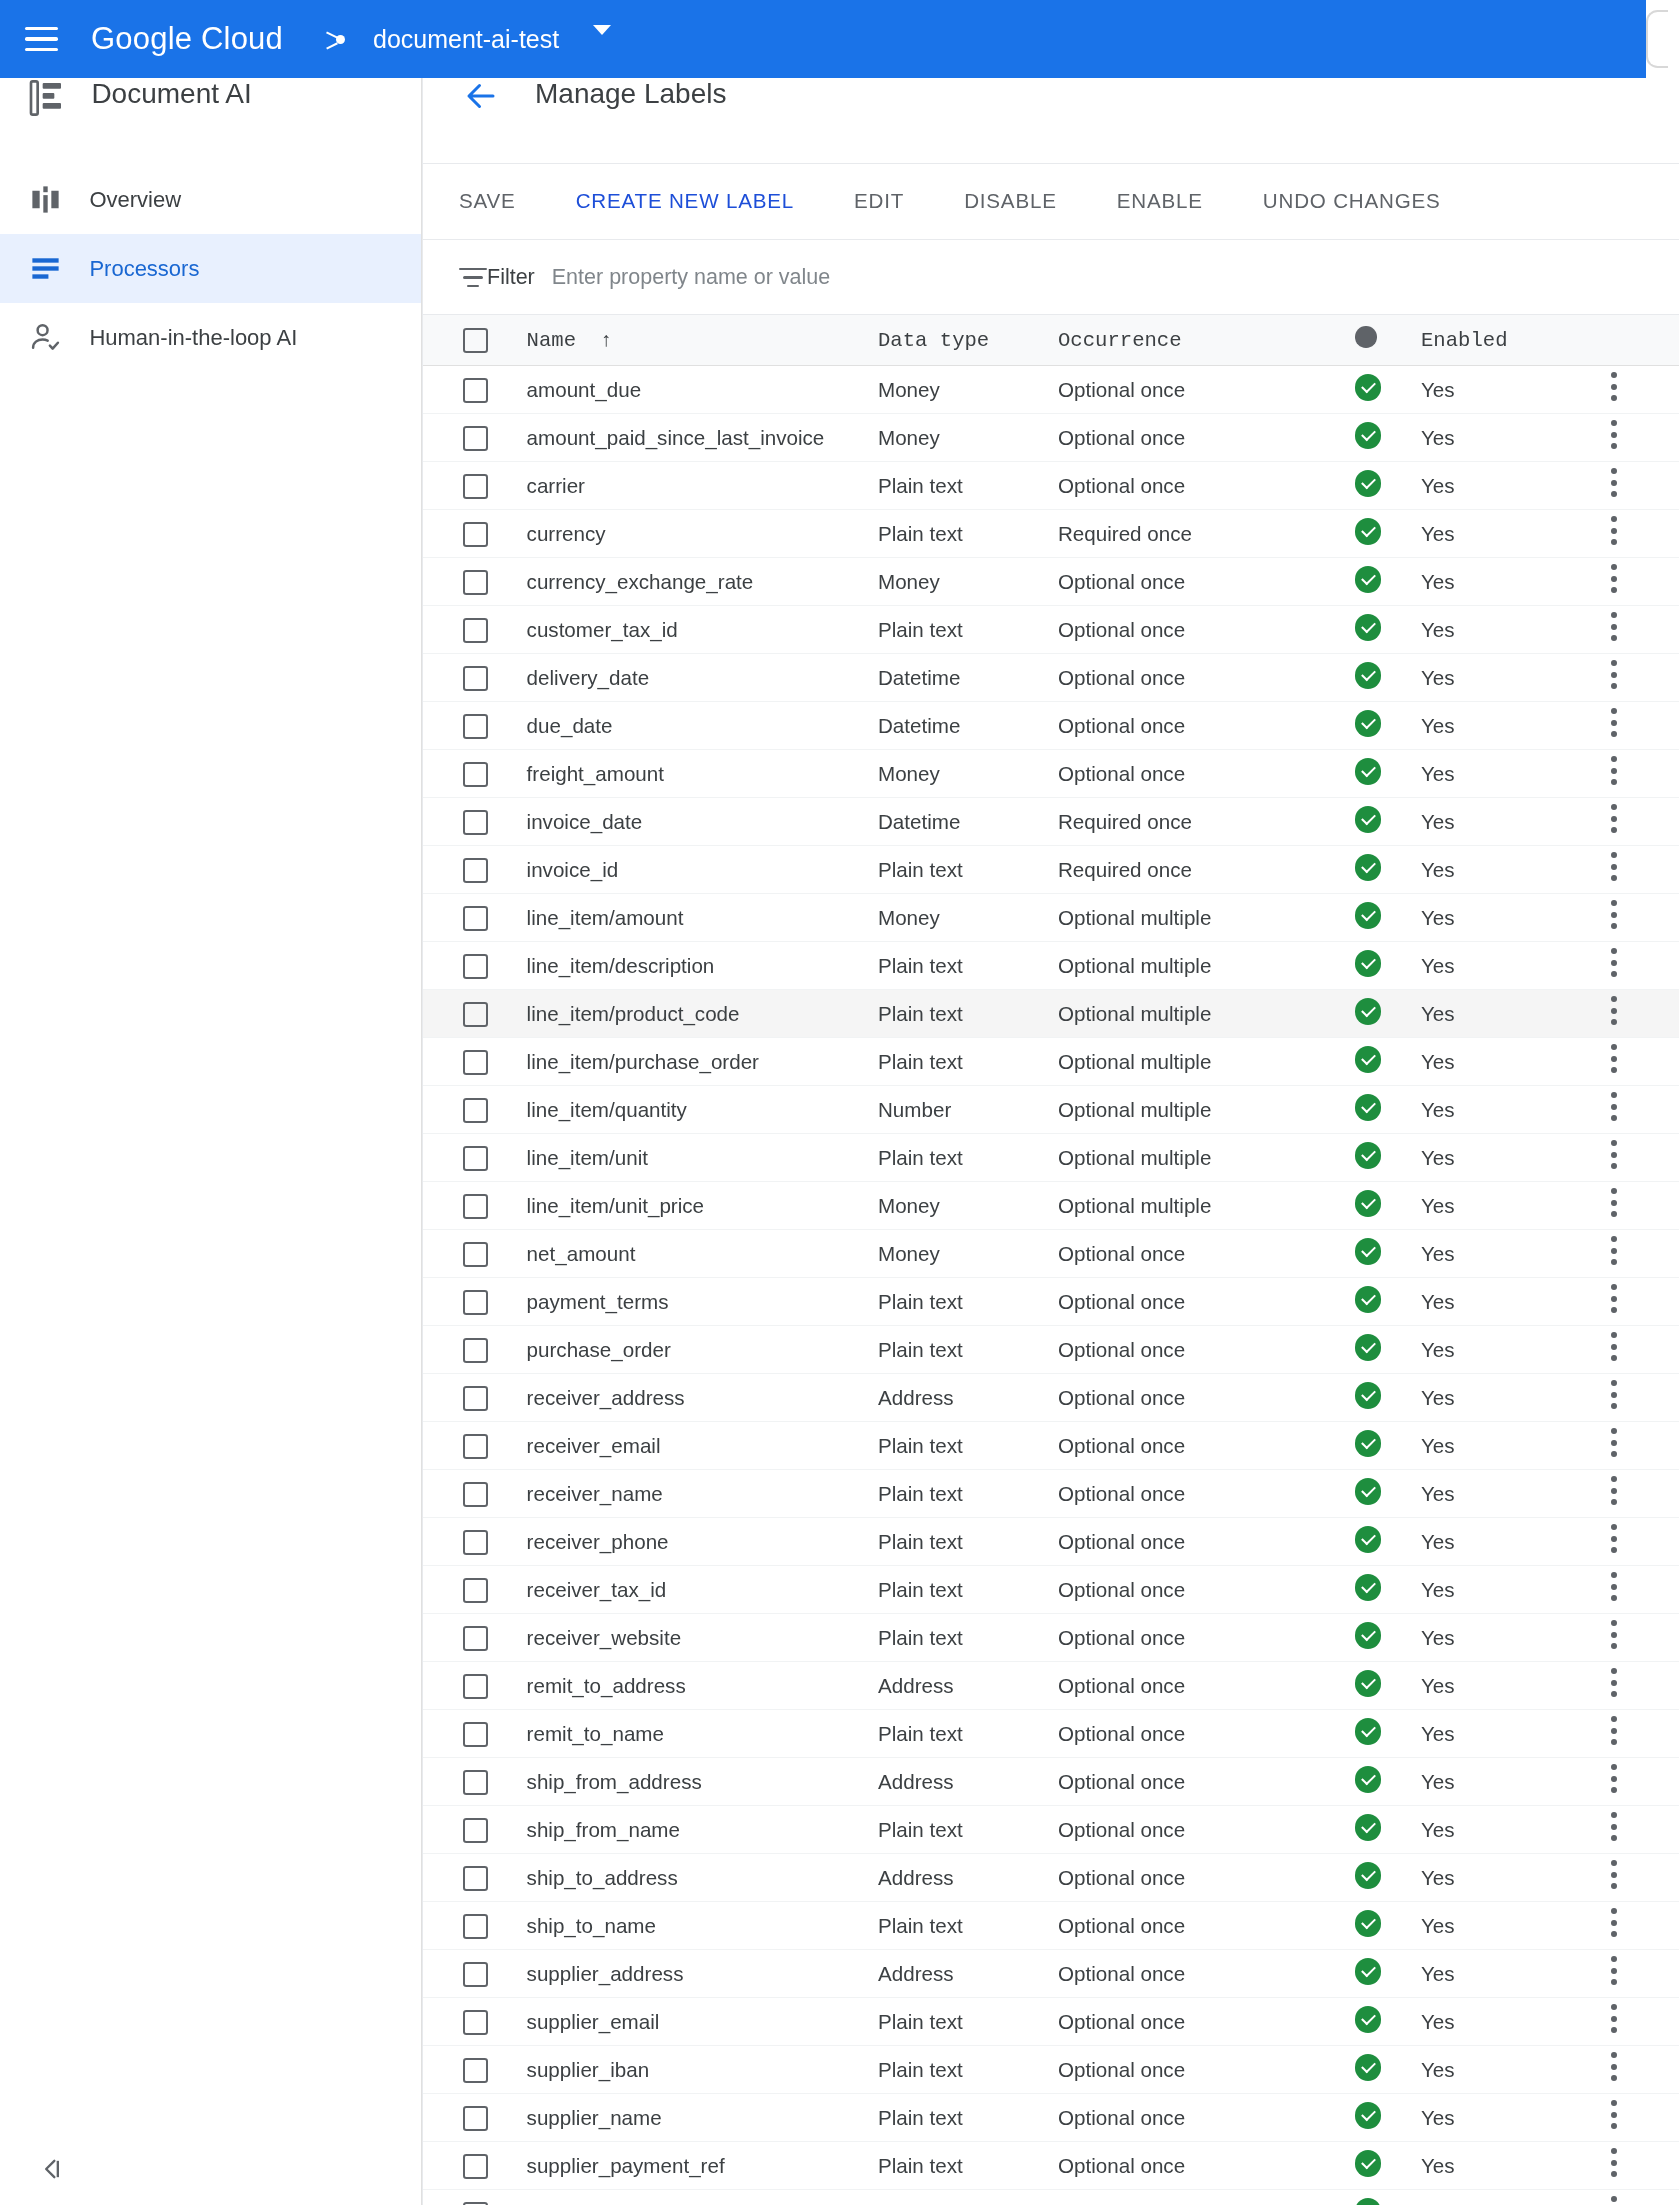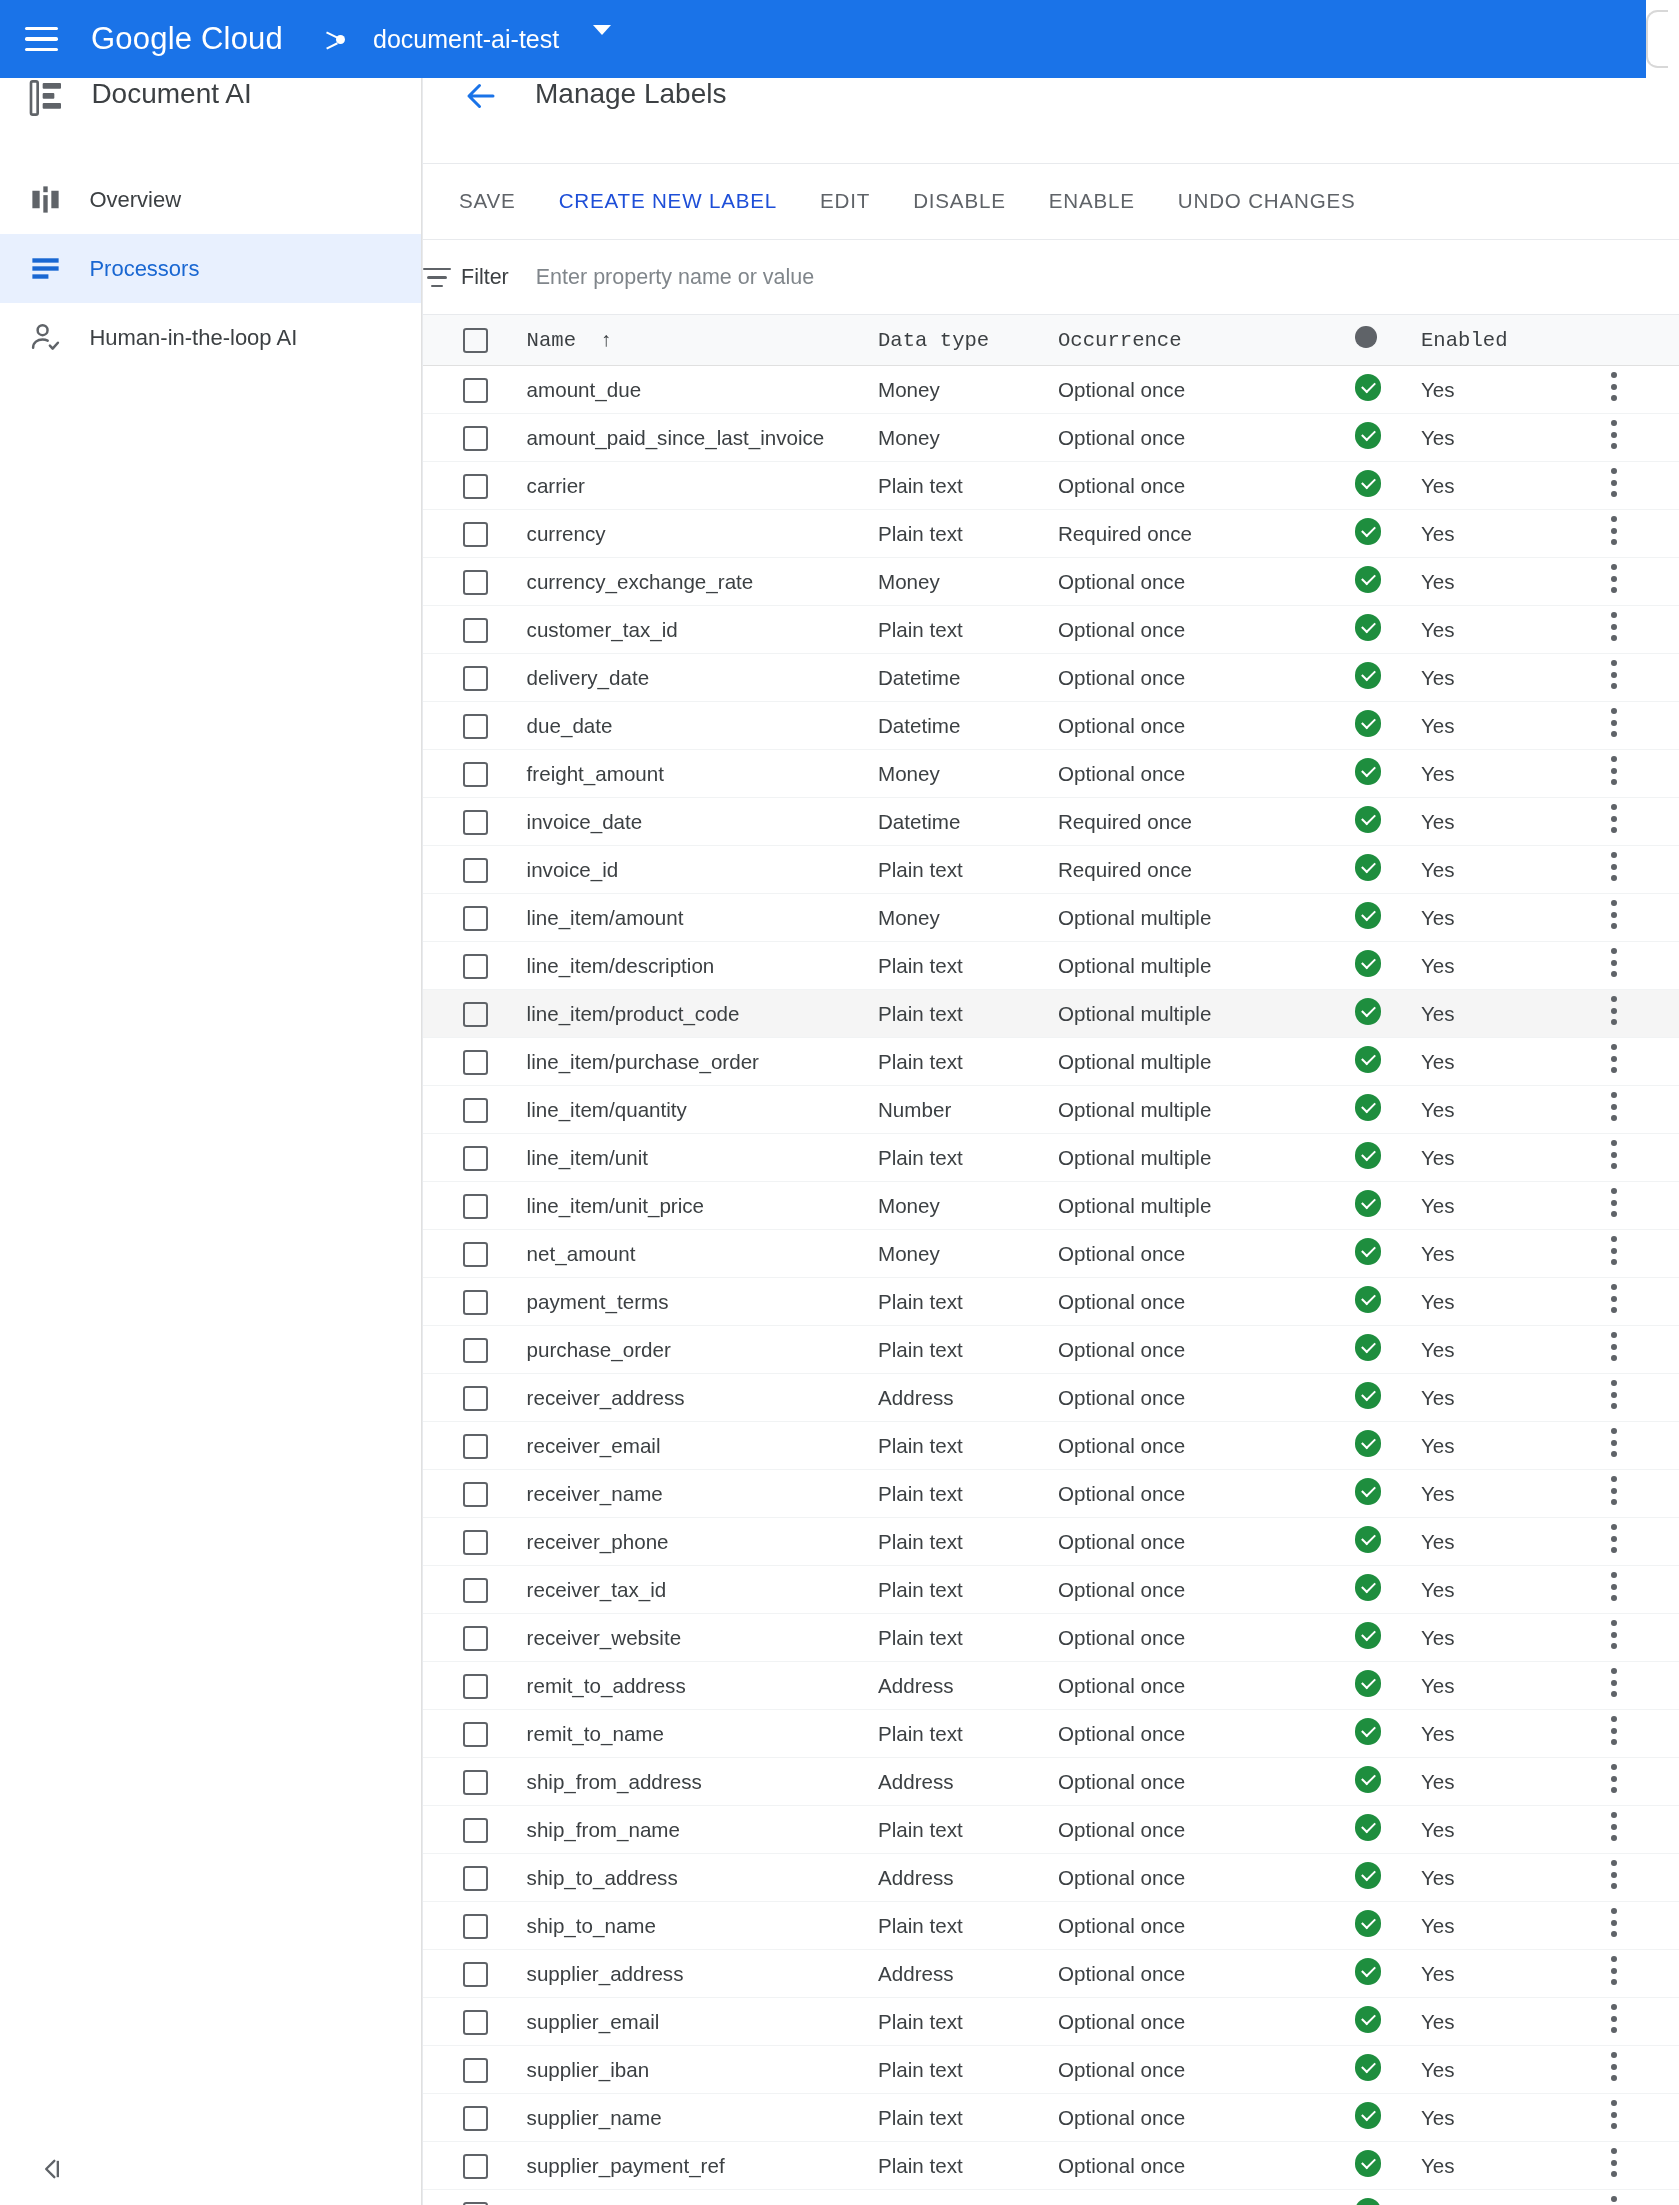"SAVE" .toolbar { gap: 0 -> 17px }
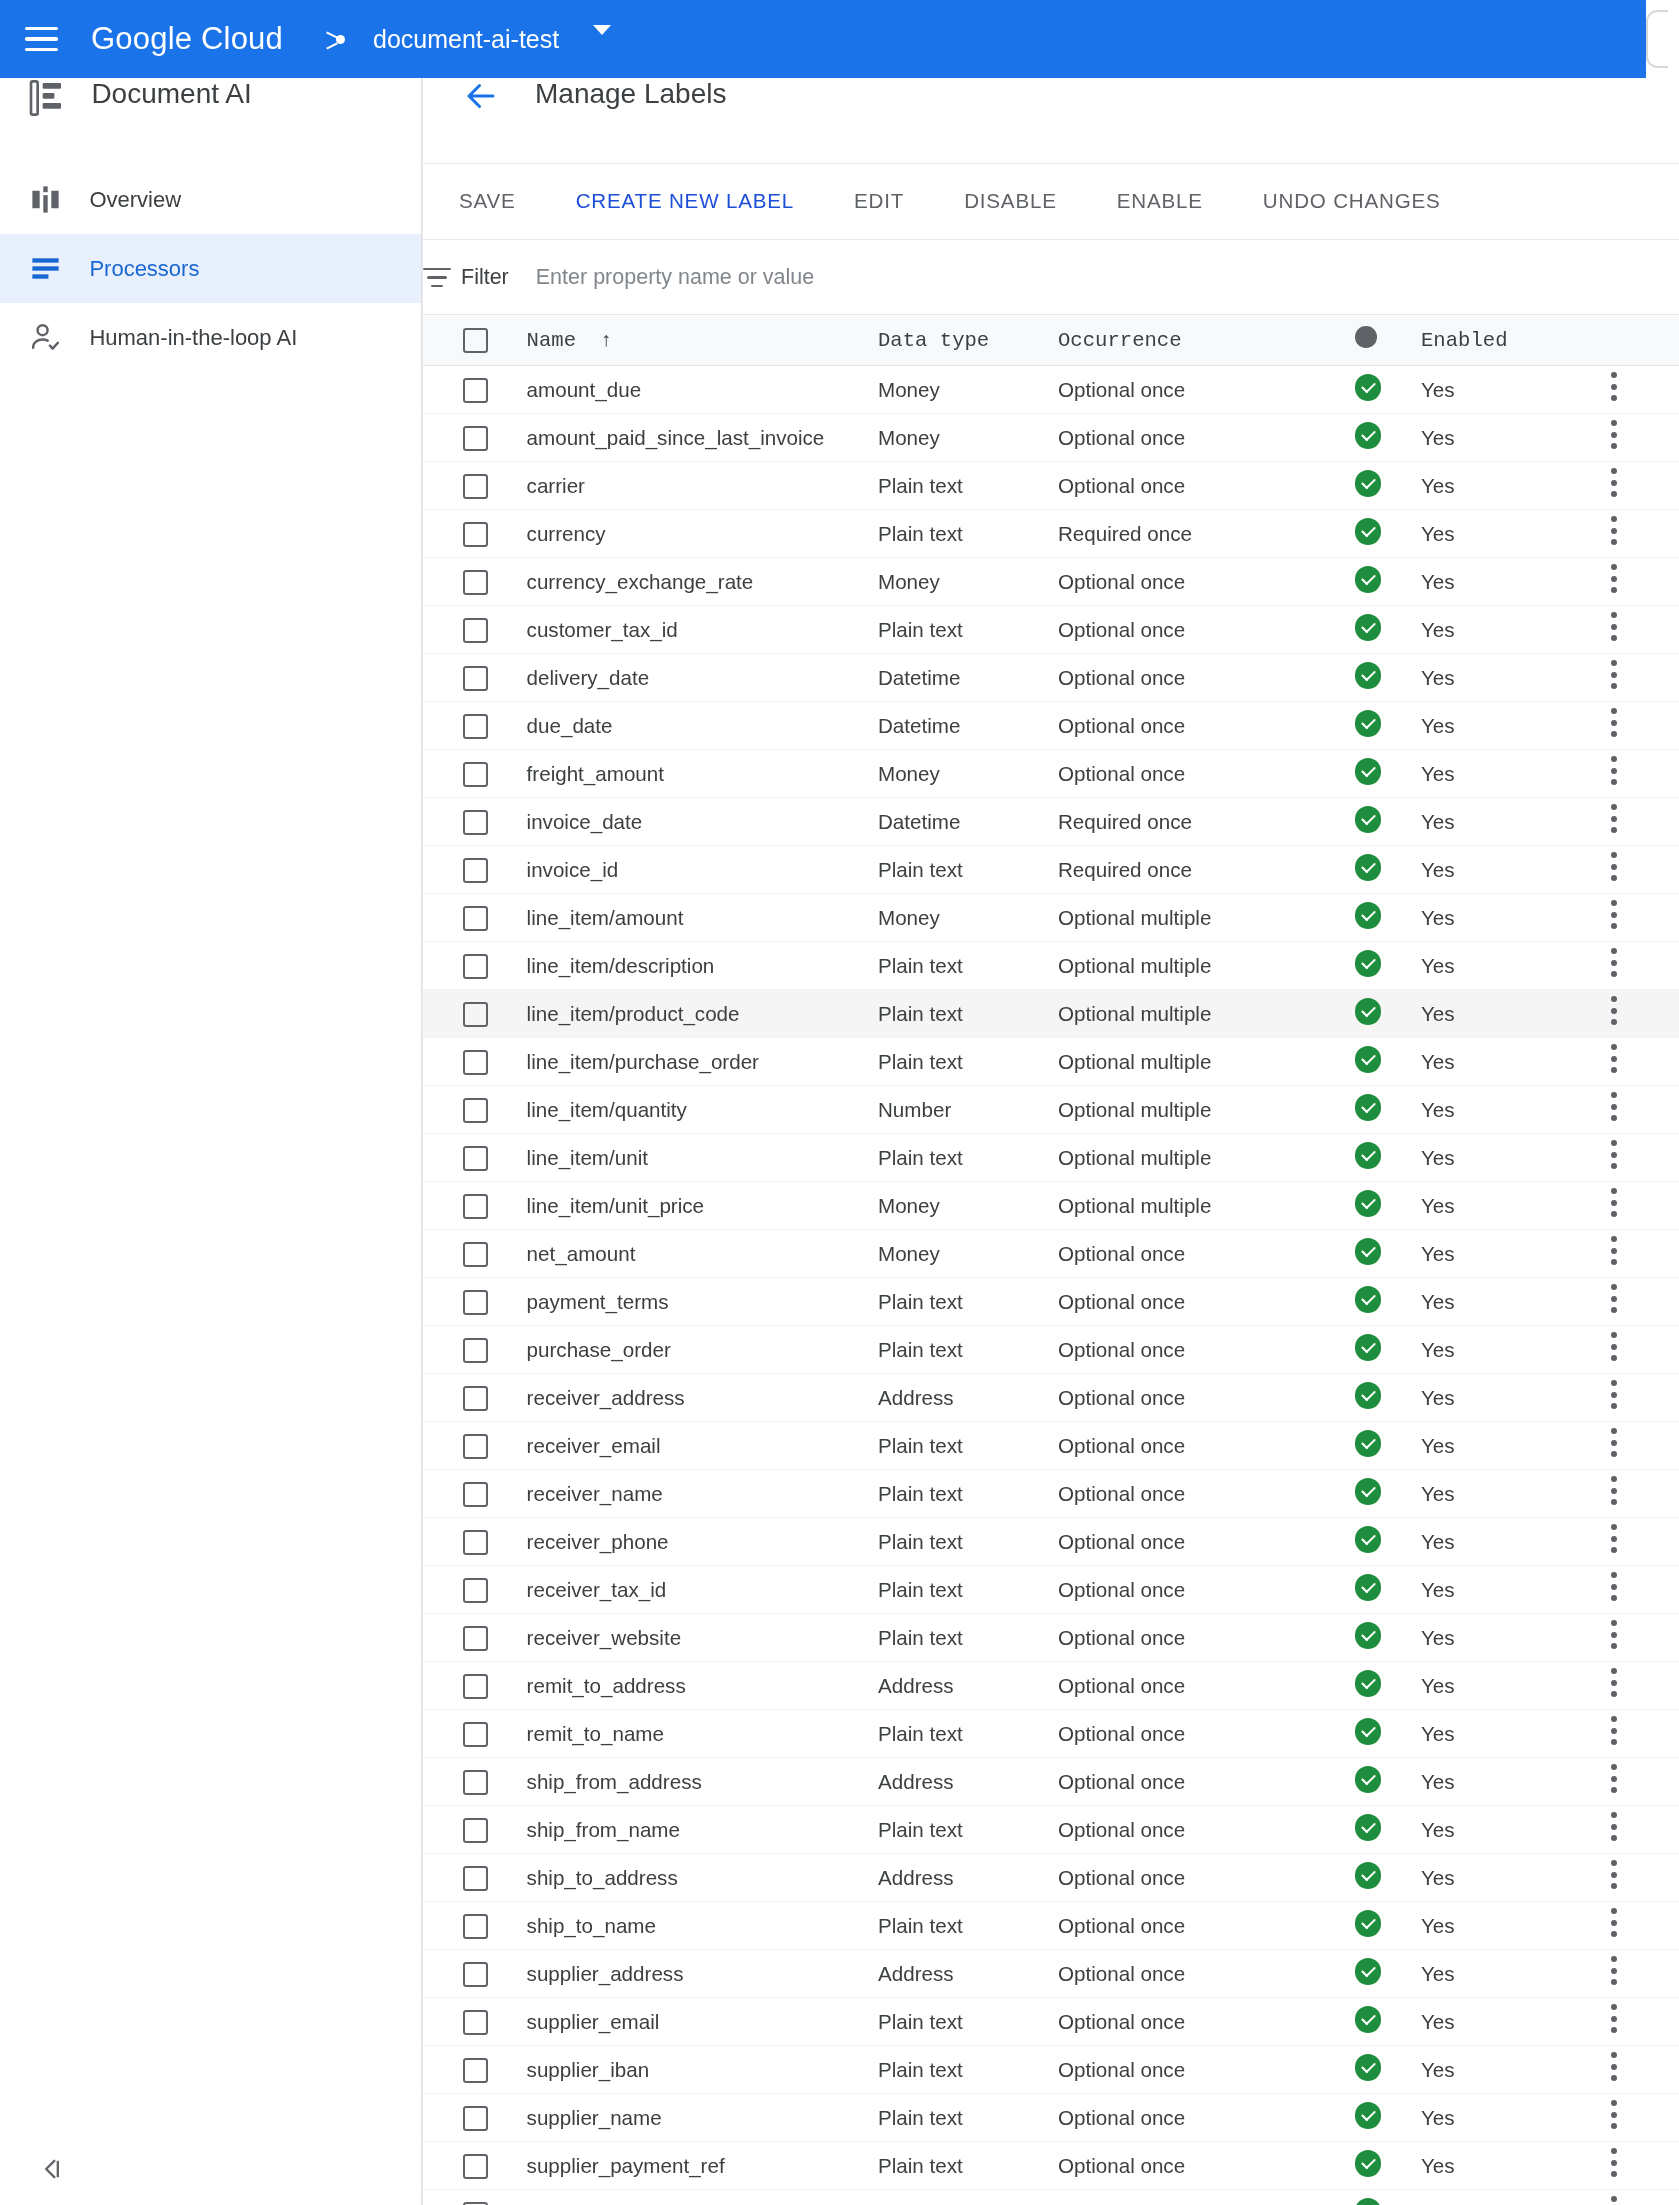"Filter" .filterbar { gap: 10px -> 0; padding-left: none -> 36px }
